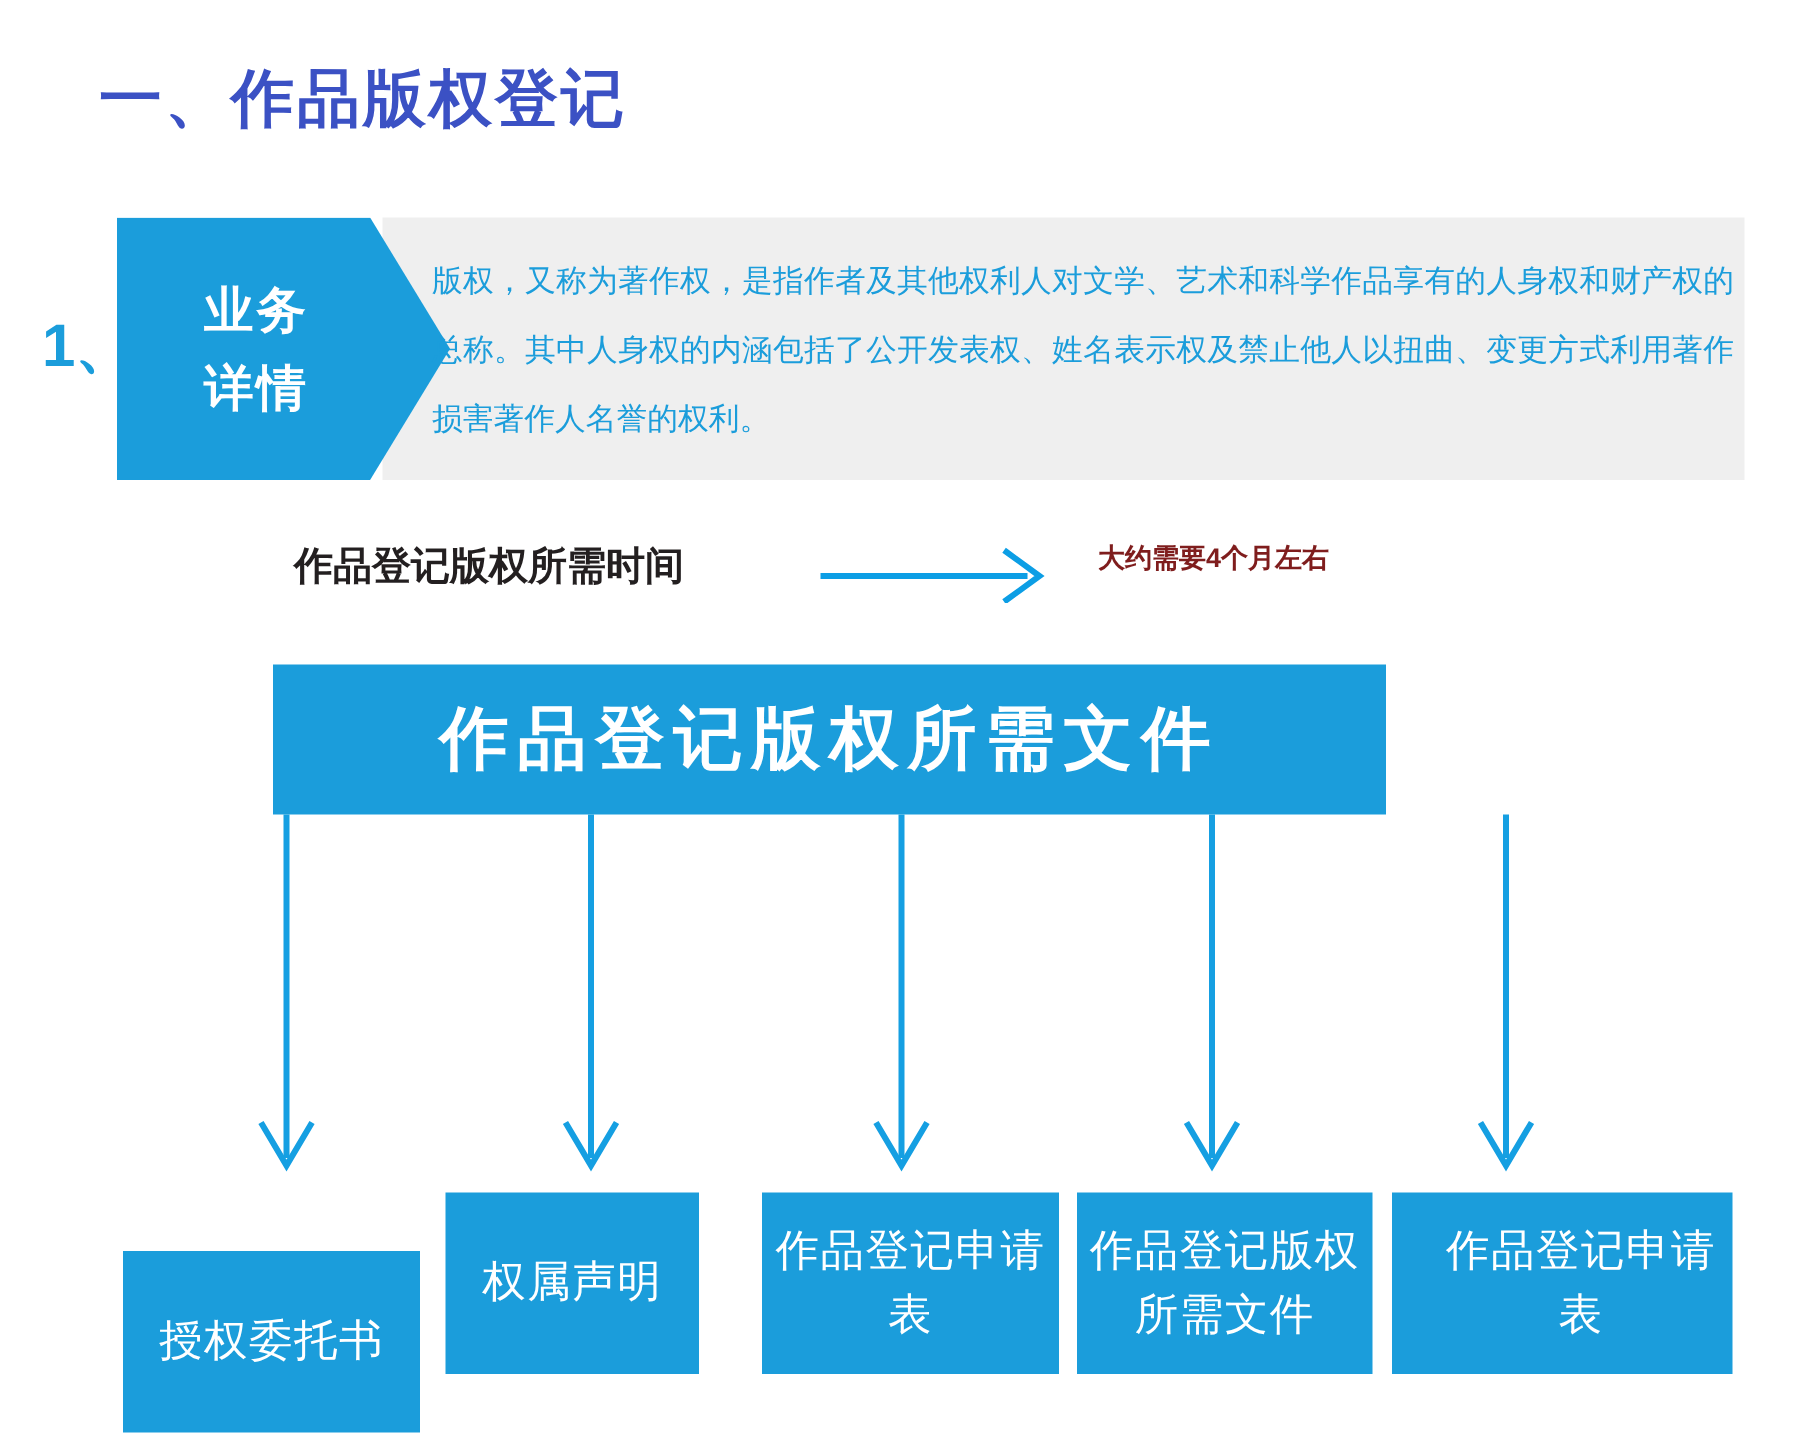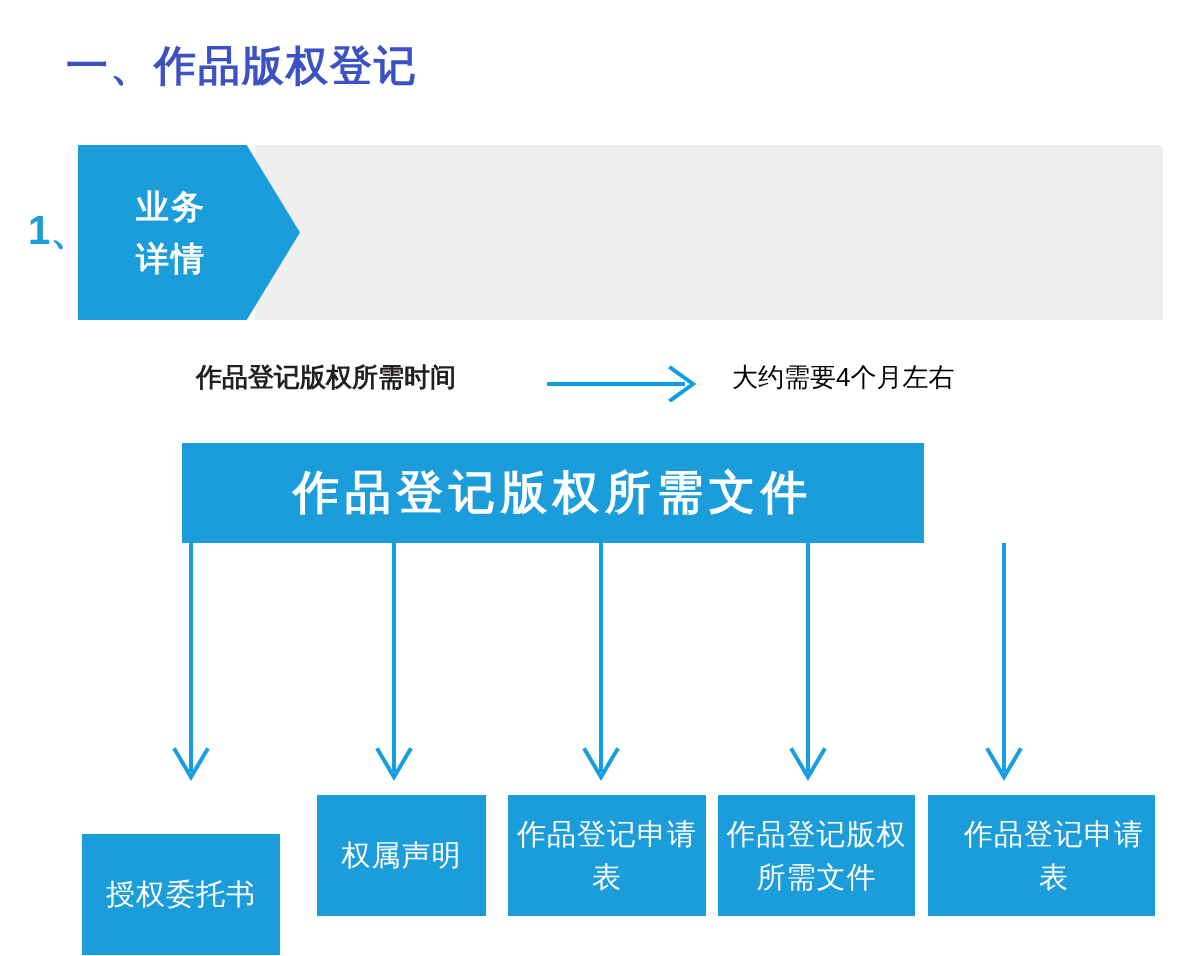"版权，又称为著作权，是指作者及其他权利人对文学、艺术和科学作品享有的人身权和财产" div { html: none -> <div>版权，又称为著作权，是指作者及其他权利人对文学、艺术和科学作品享有的人身权和财产权的总称。其中人身权的内涵包括了公开发表权、姓名表示权及禁止他人以扭曲、变更方式利用著作损害著作人名誉的权利。</div> }
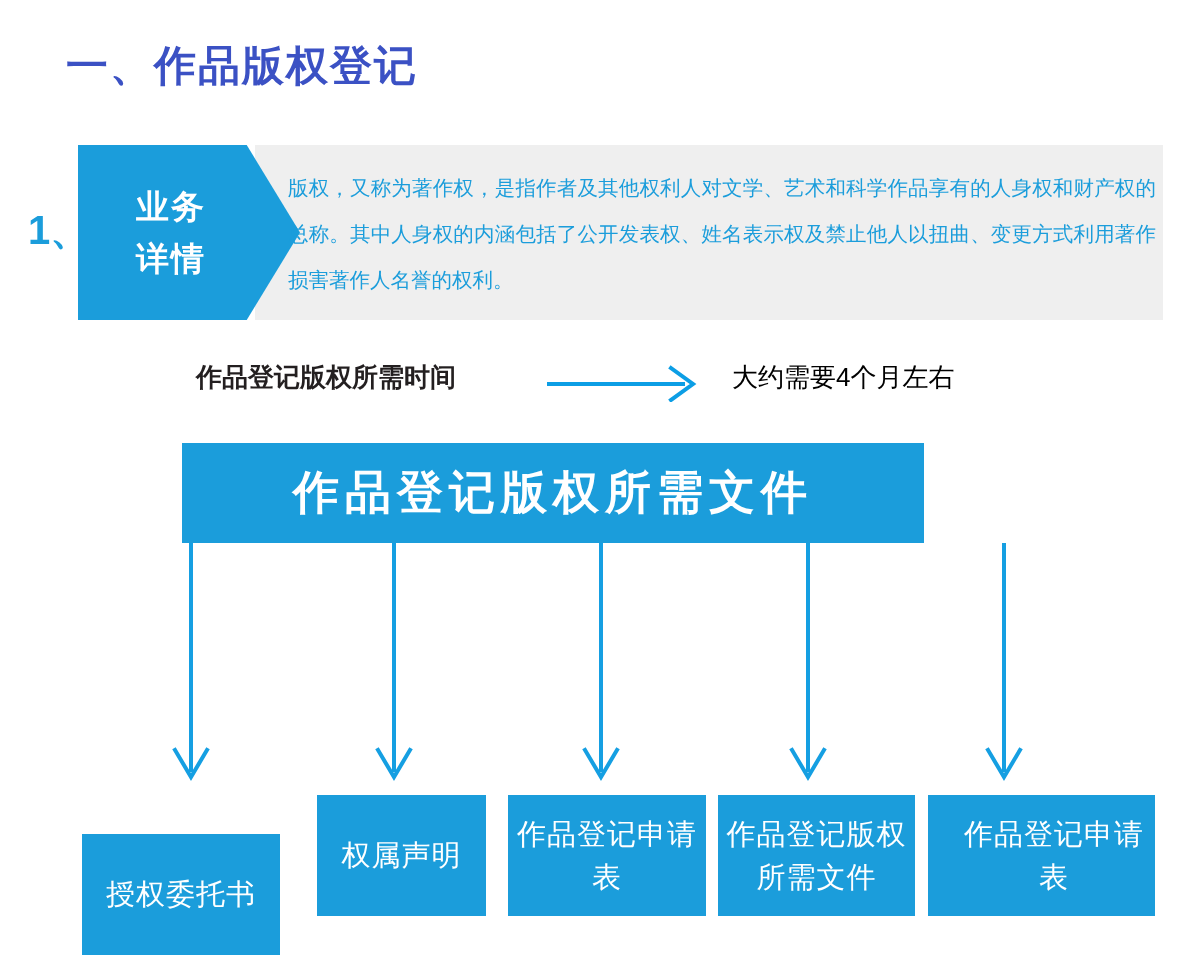"大约需要4个月左右" #time-value { color: #000000 -> #7f1d1d; font-size: 26px -> 18px; font-weight: 400 -> 700 }
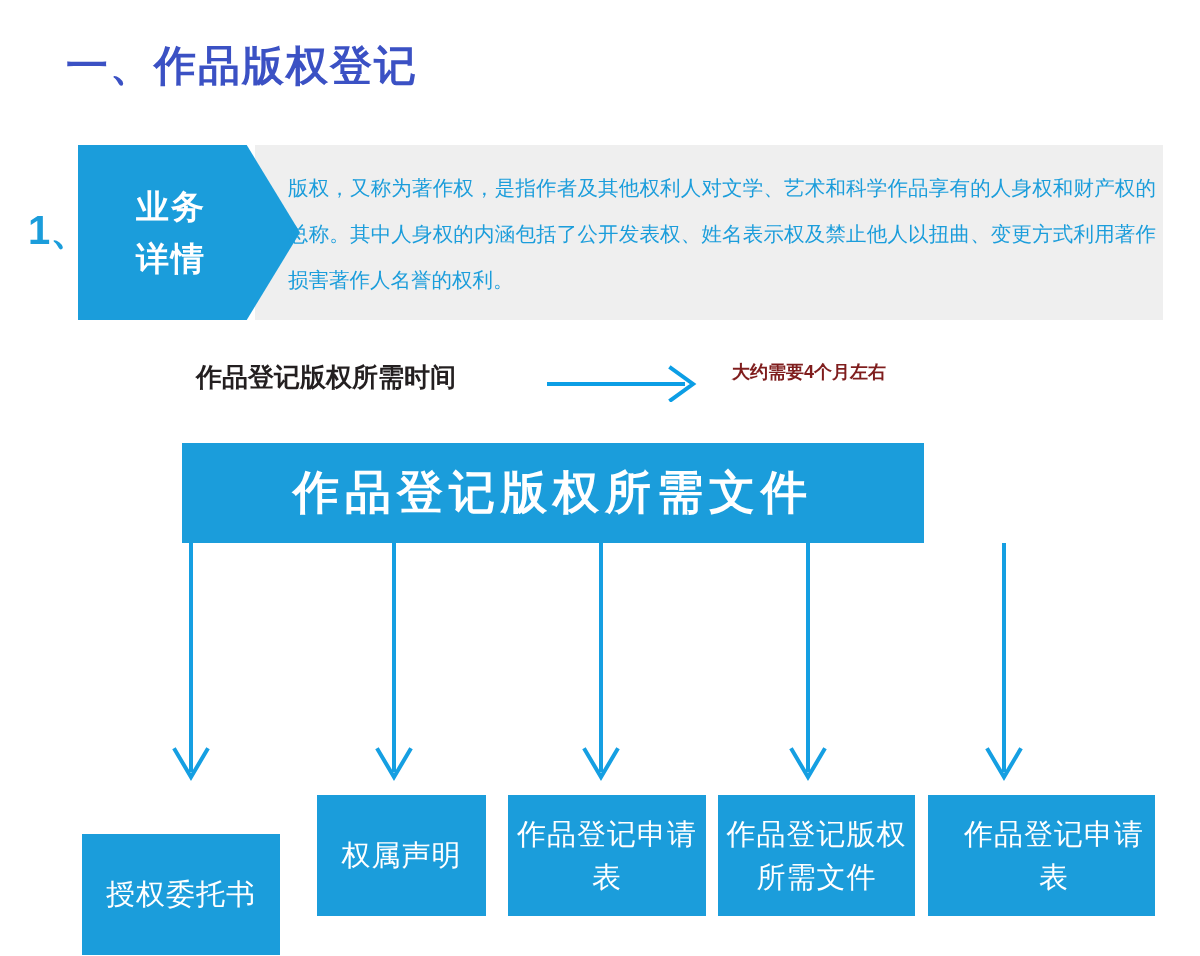"权属声明" #doc-box-1 { margin-left: 20px -> none }
